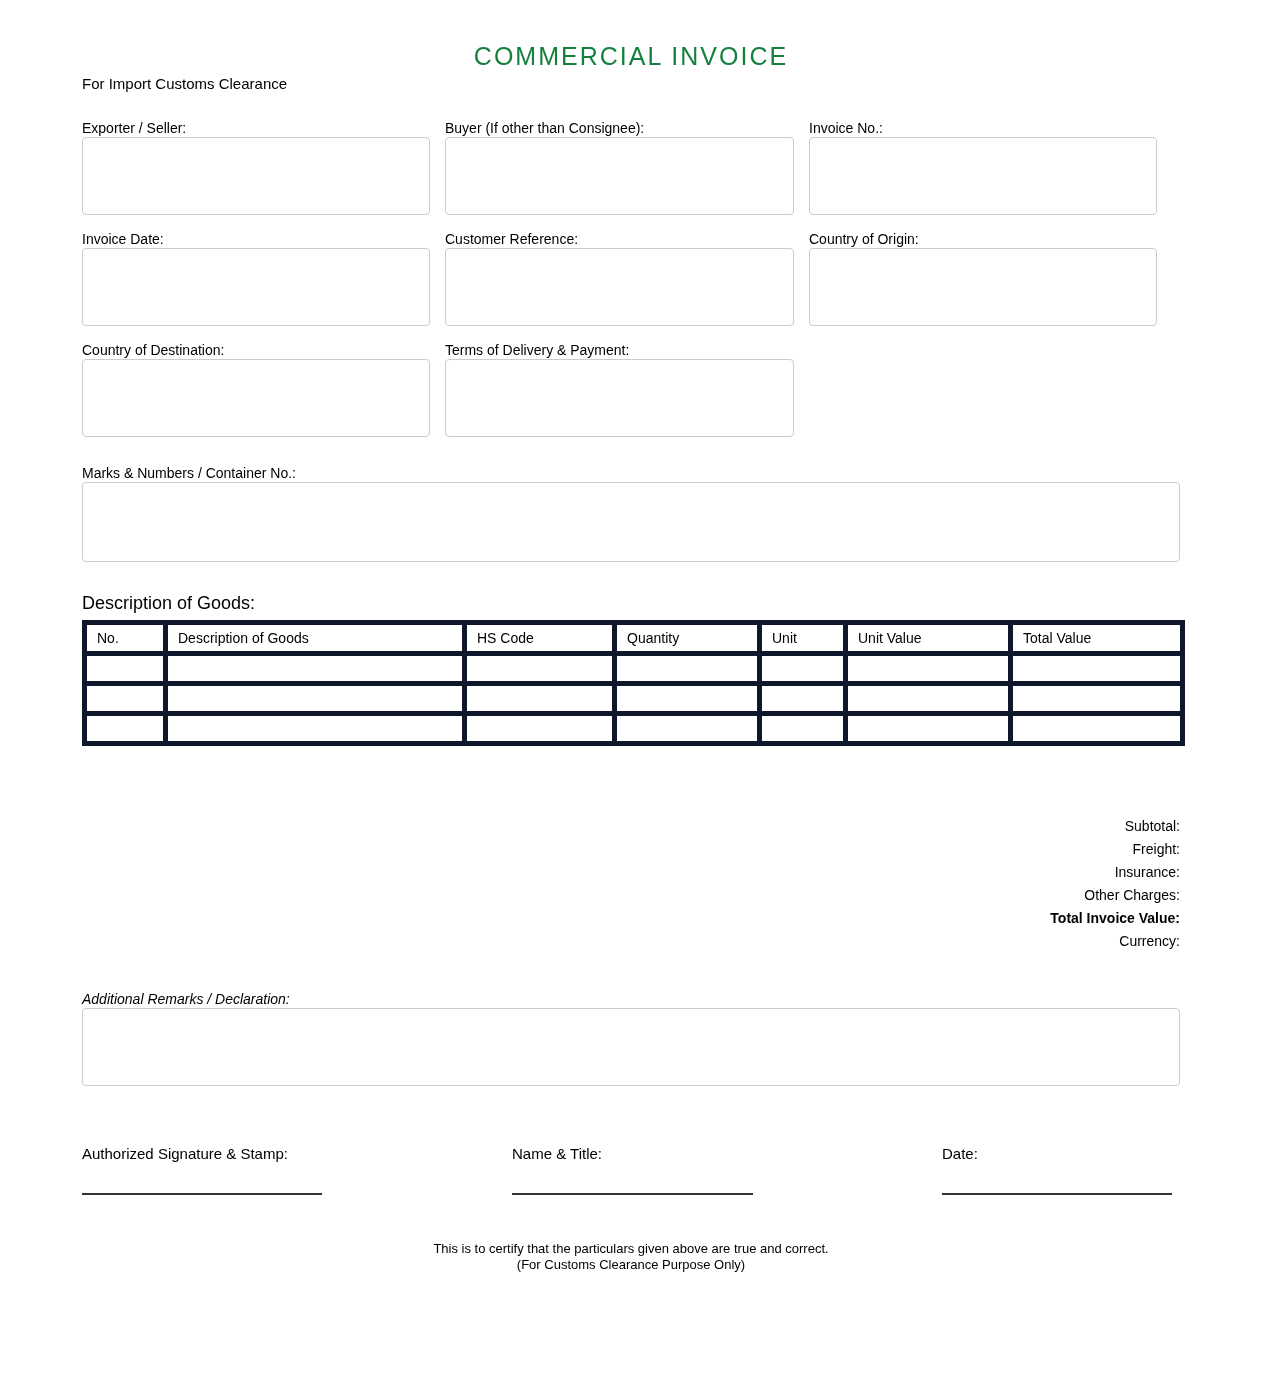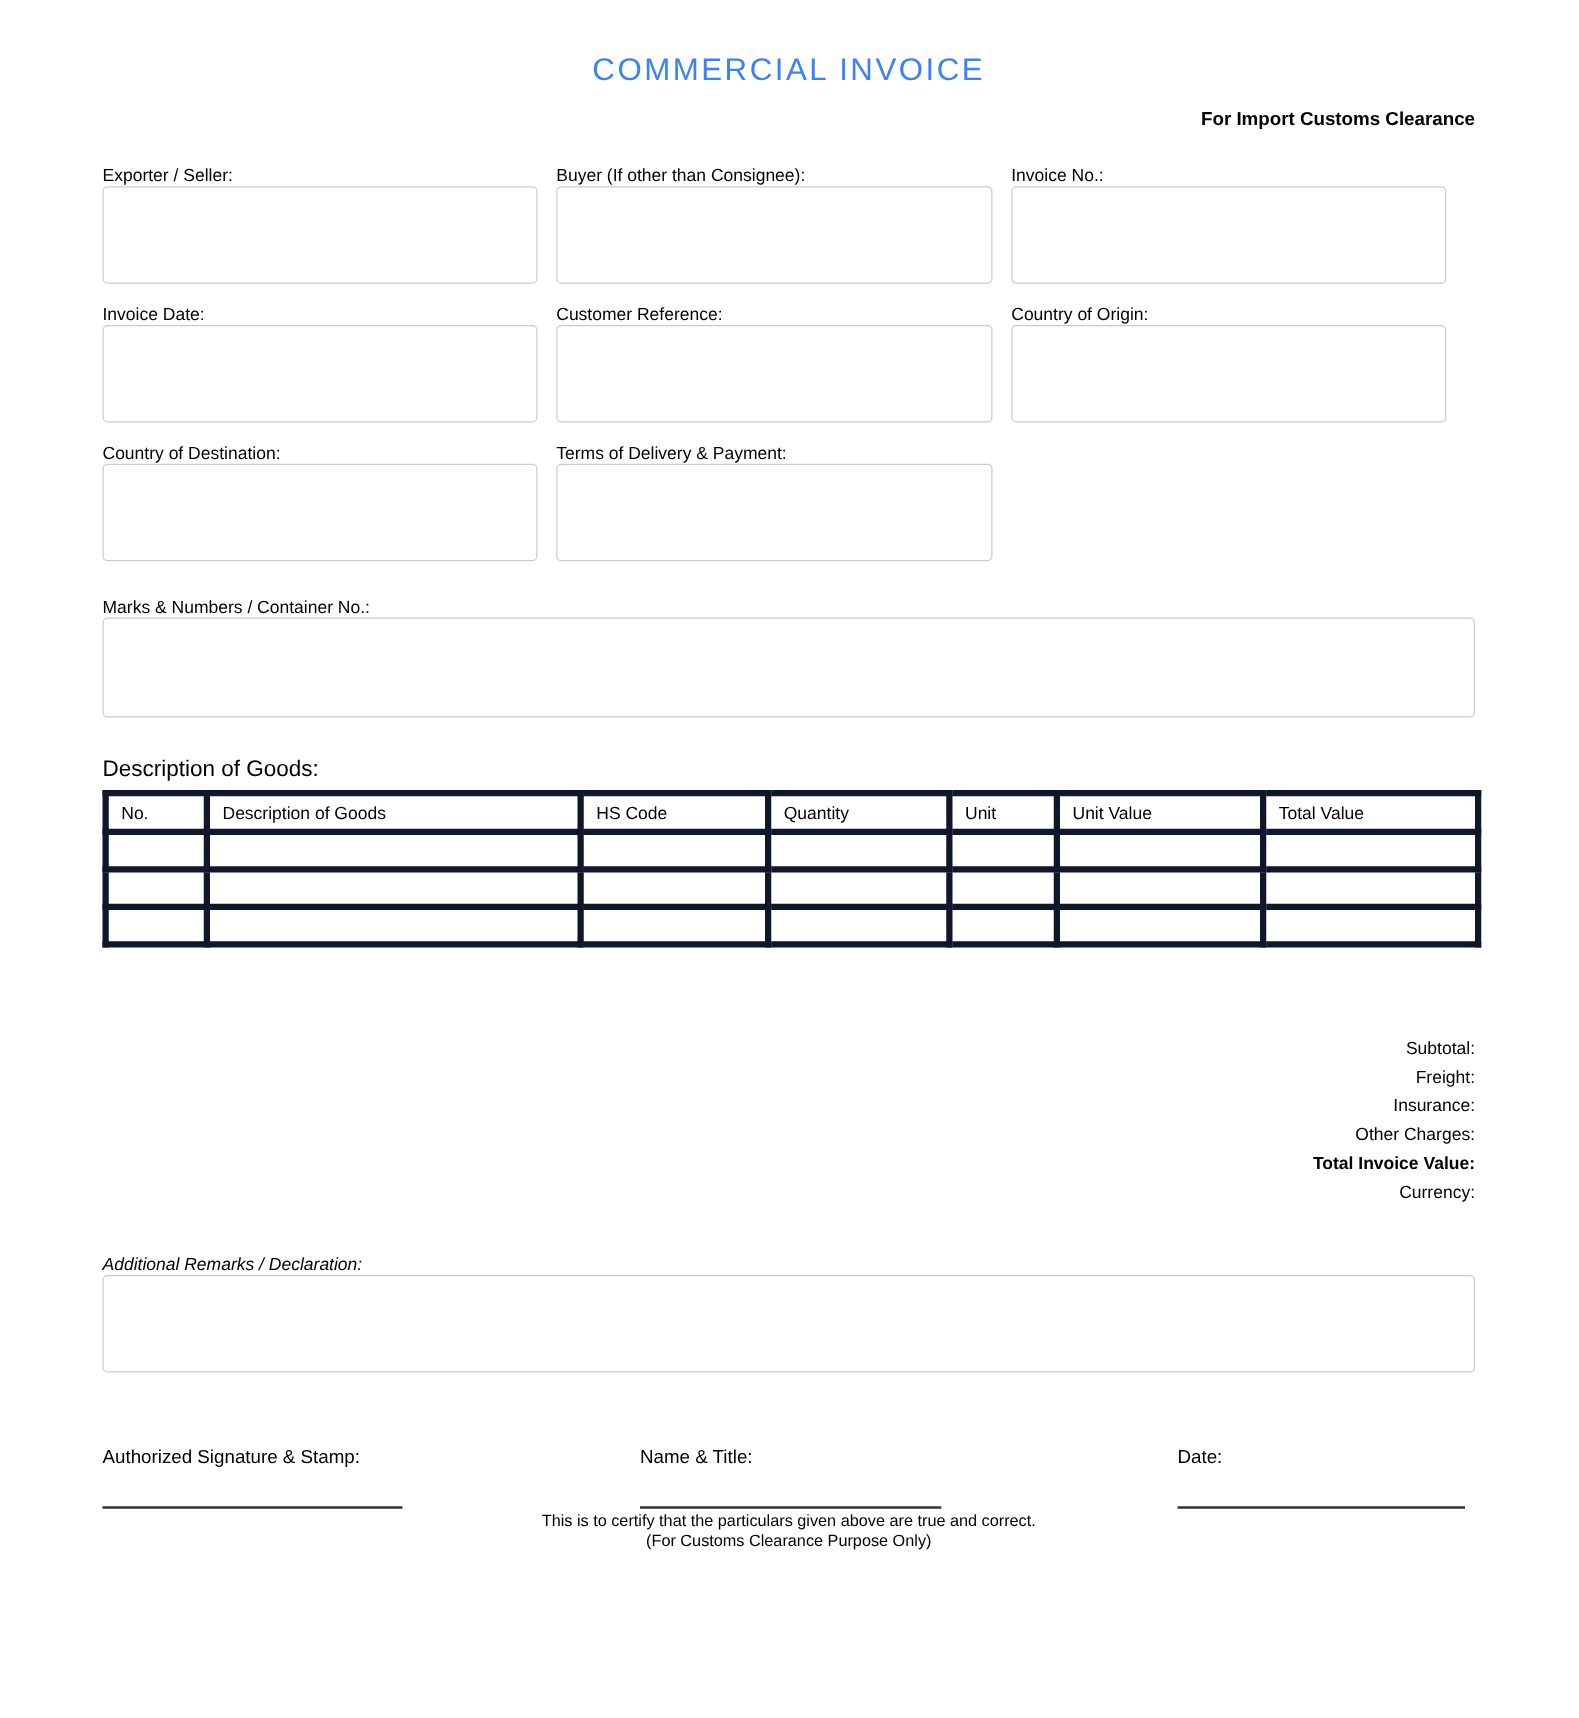"COMMERCIAL INVOICE" h1.title { color: #3b82f6 -> #15803d }
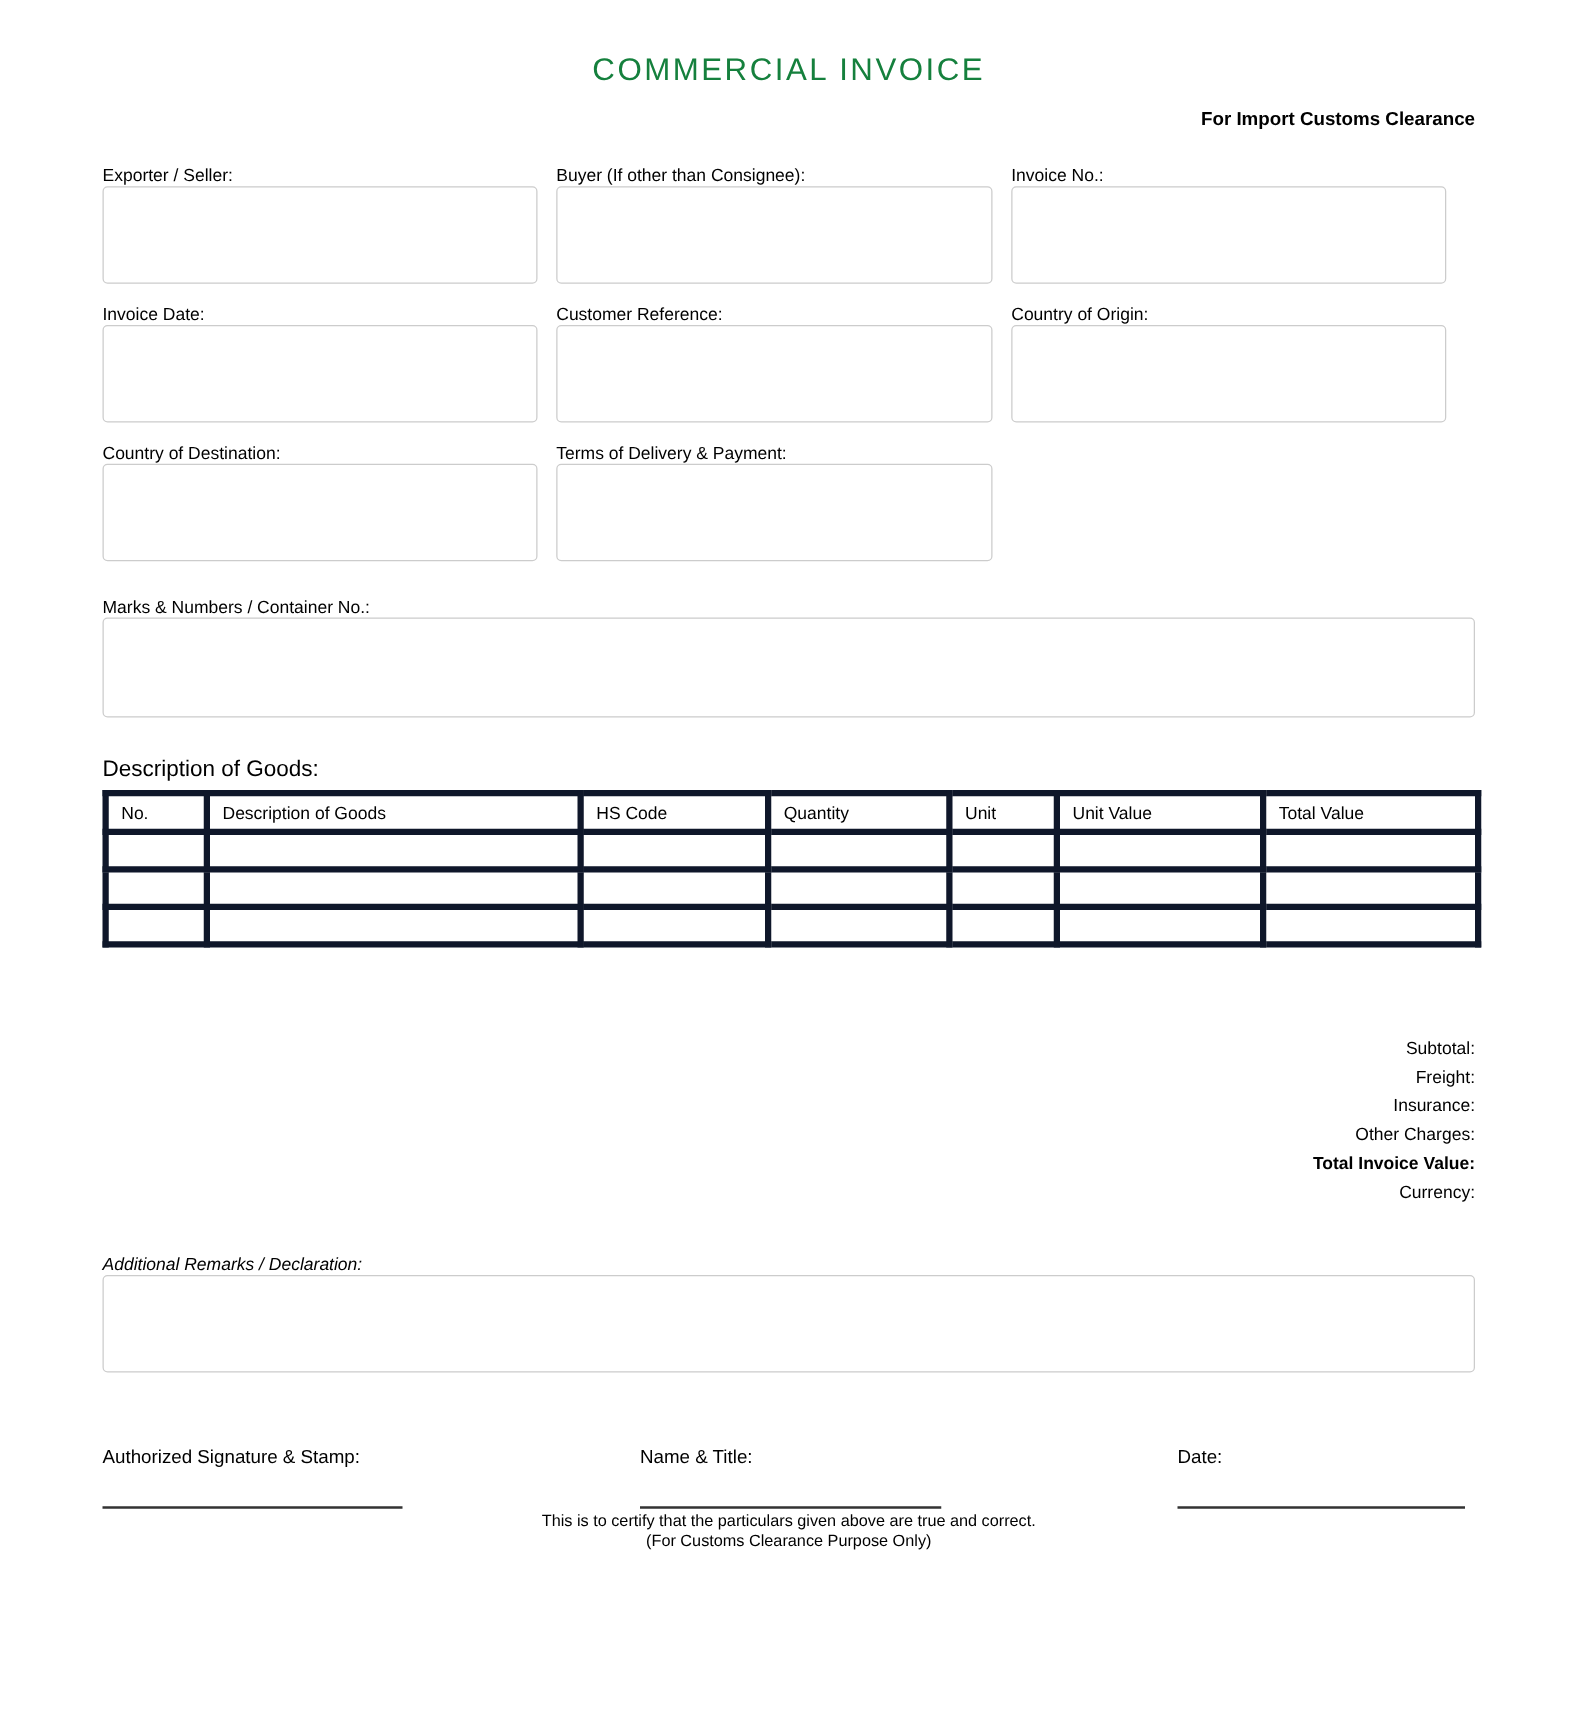"For Import Customs Clearance" .subtitle { font-weight: bold -> none; margin-top: 18px -> 6px; text-align: right -> left }
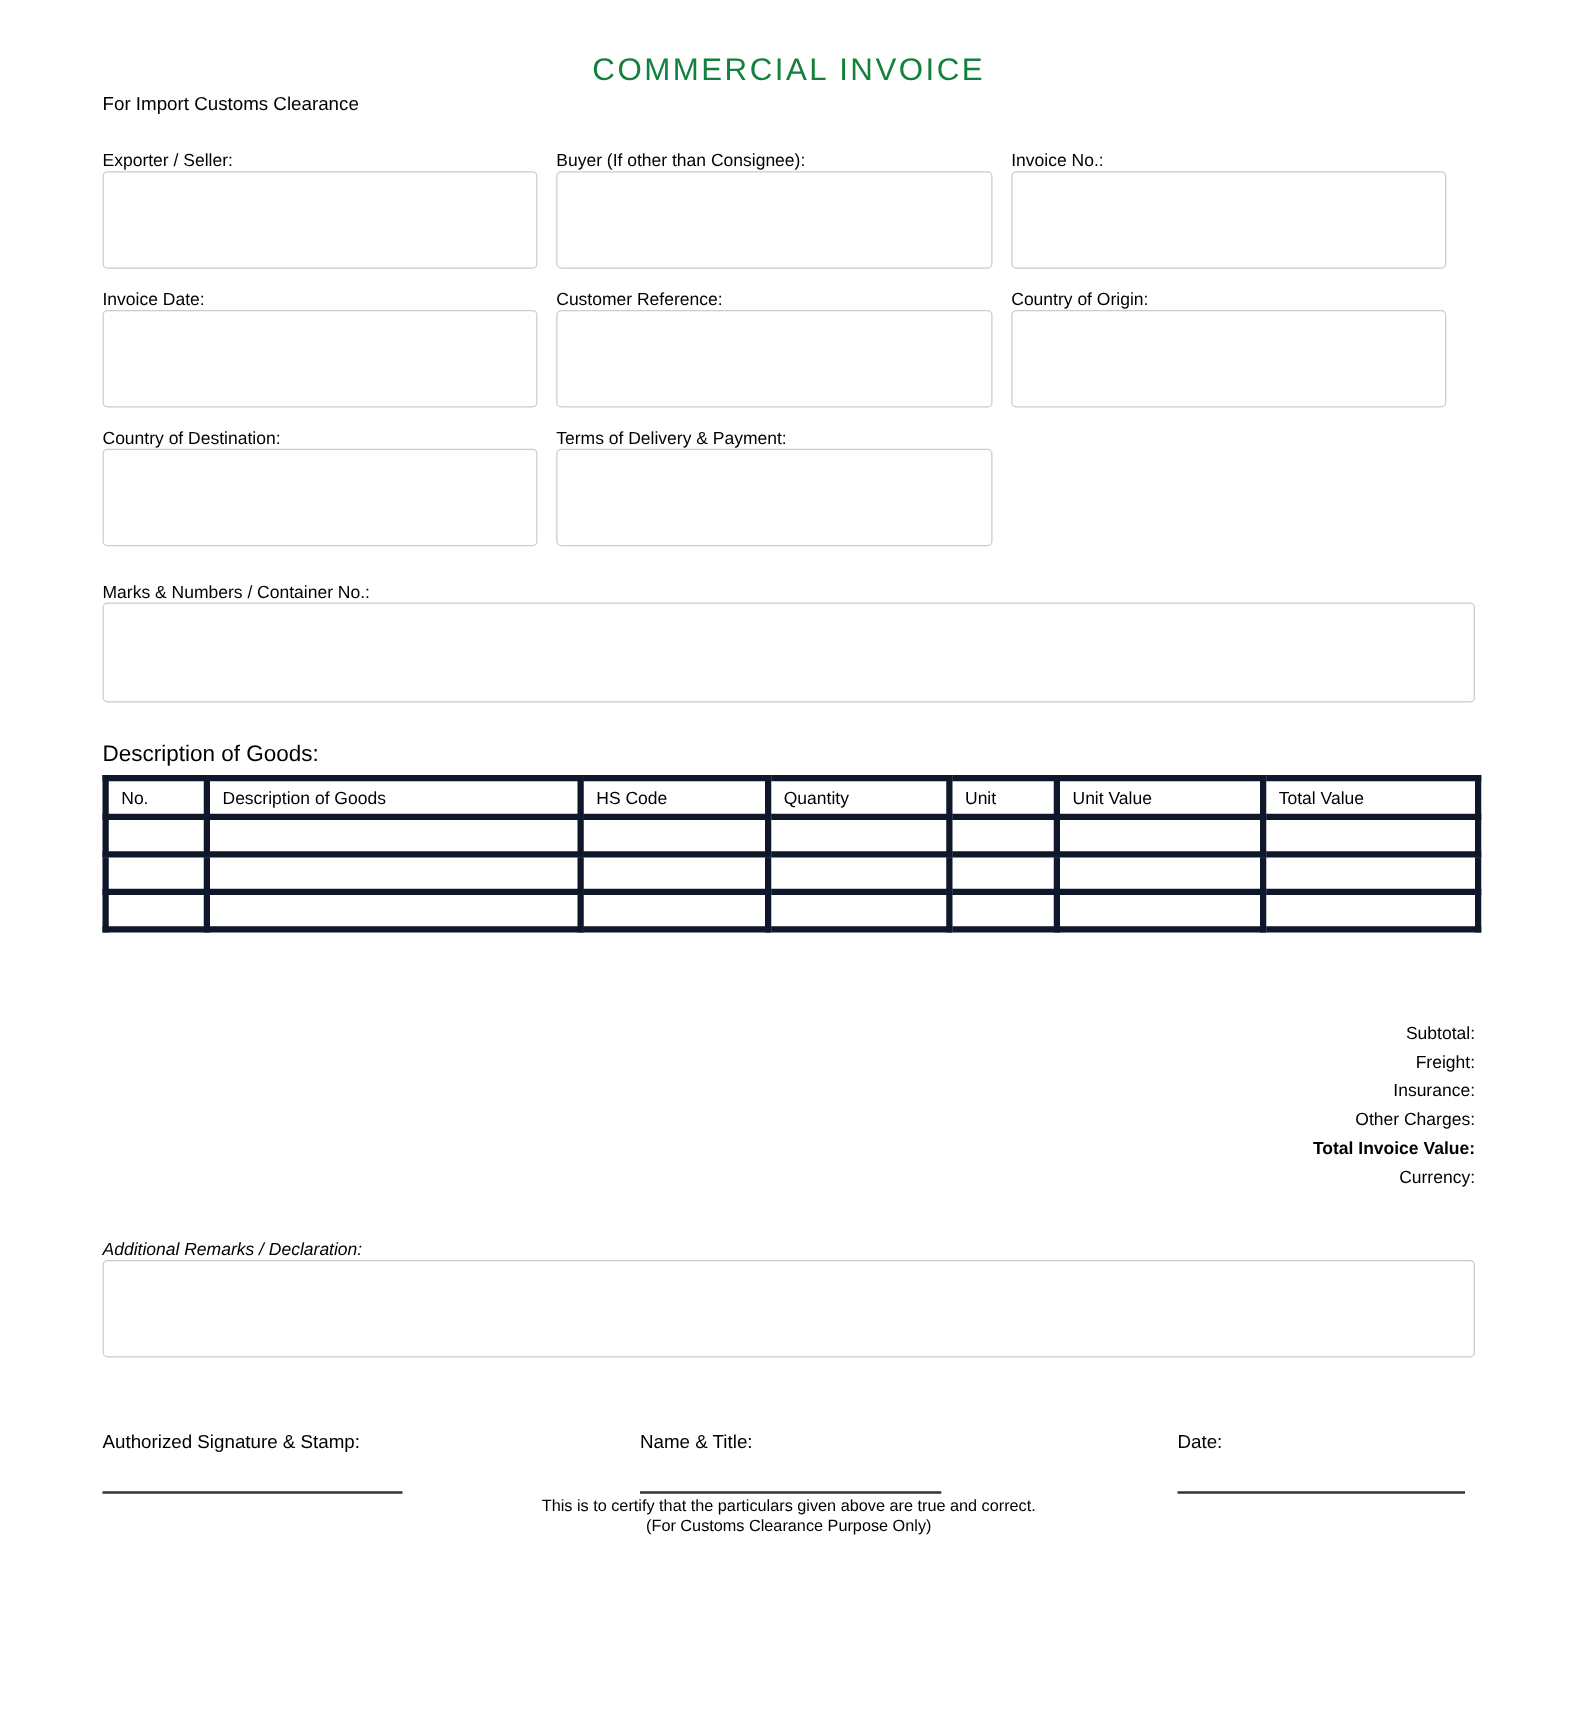"This is to certify that" .footer { margin-top: none -> 44px }
